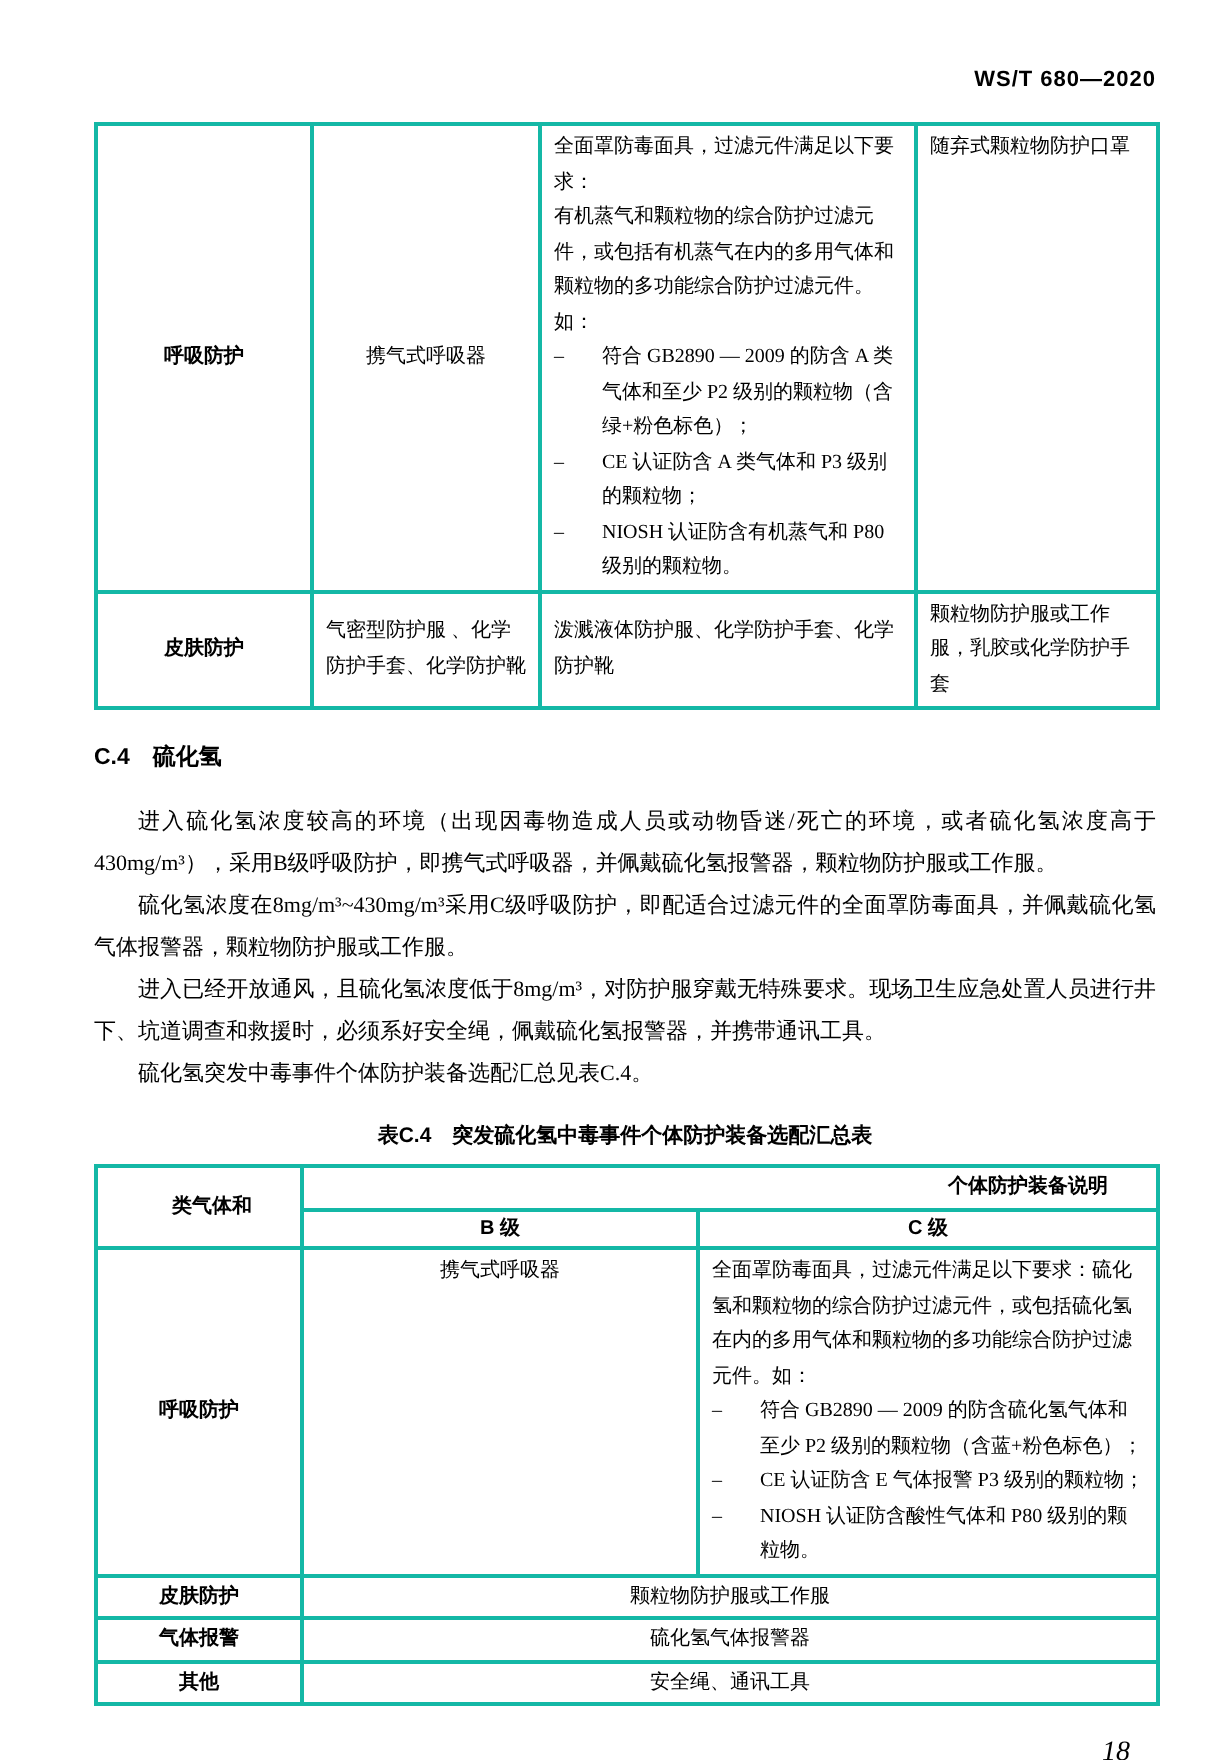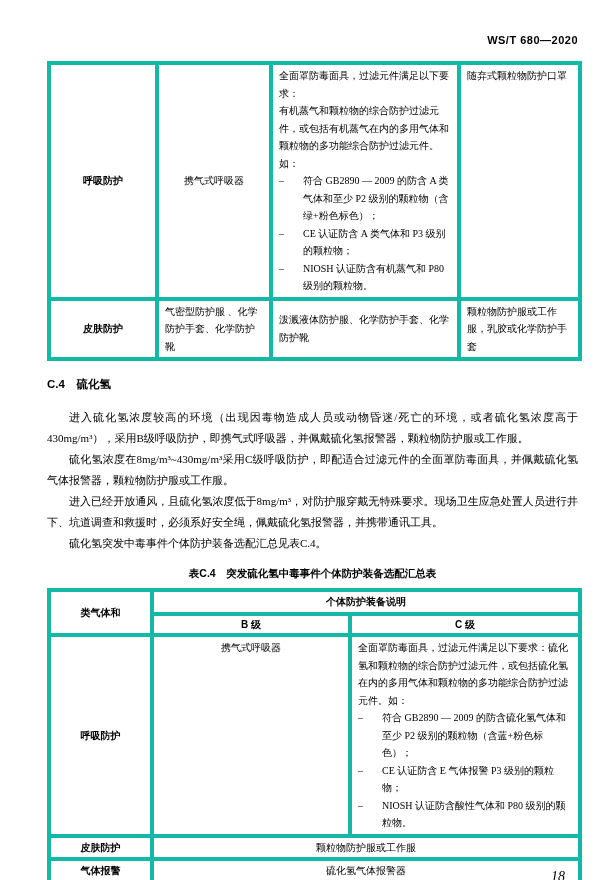"全面罩防毒面具，过滤元件满足以下要求：" td { border: 4px solid #14b8a6 -> 2px solid #14b8a6 }
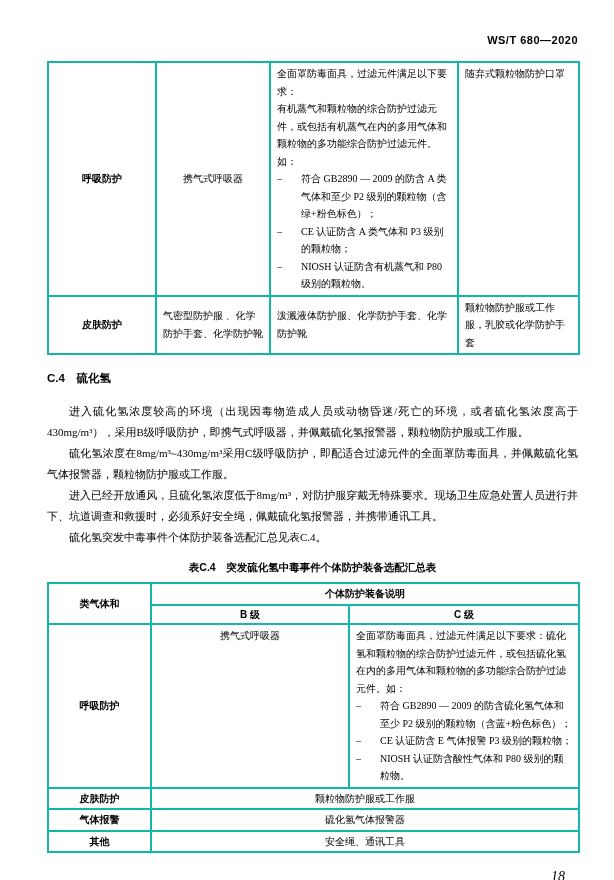"个体防护装备说明" .t2 tr.h td { text-align: none -> right }
